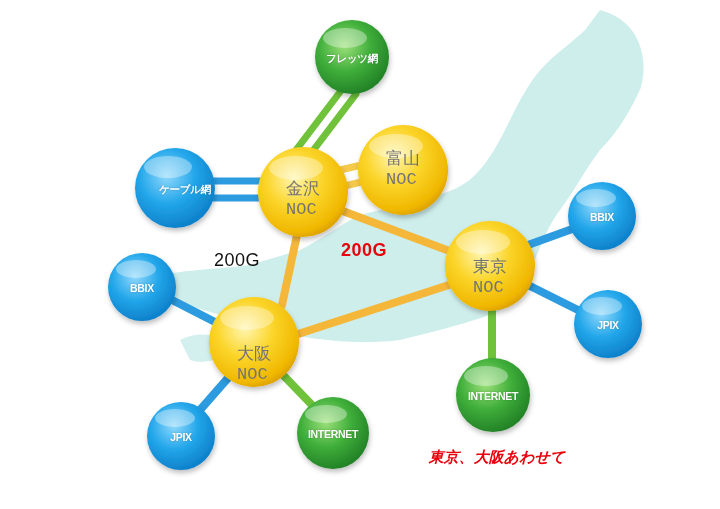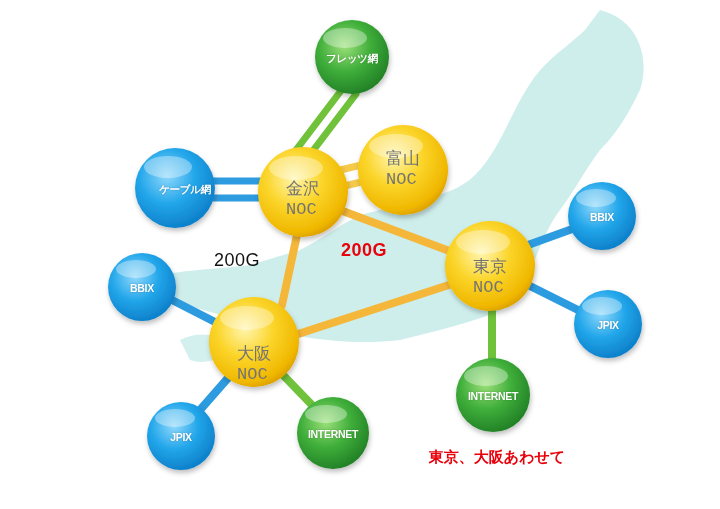"東京、大阪あわせて" .total { font-style: none -> italic }
